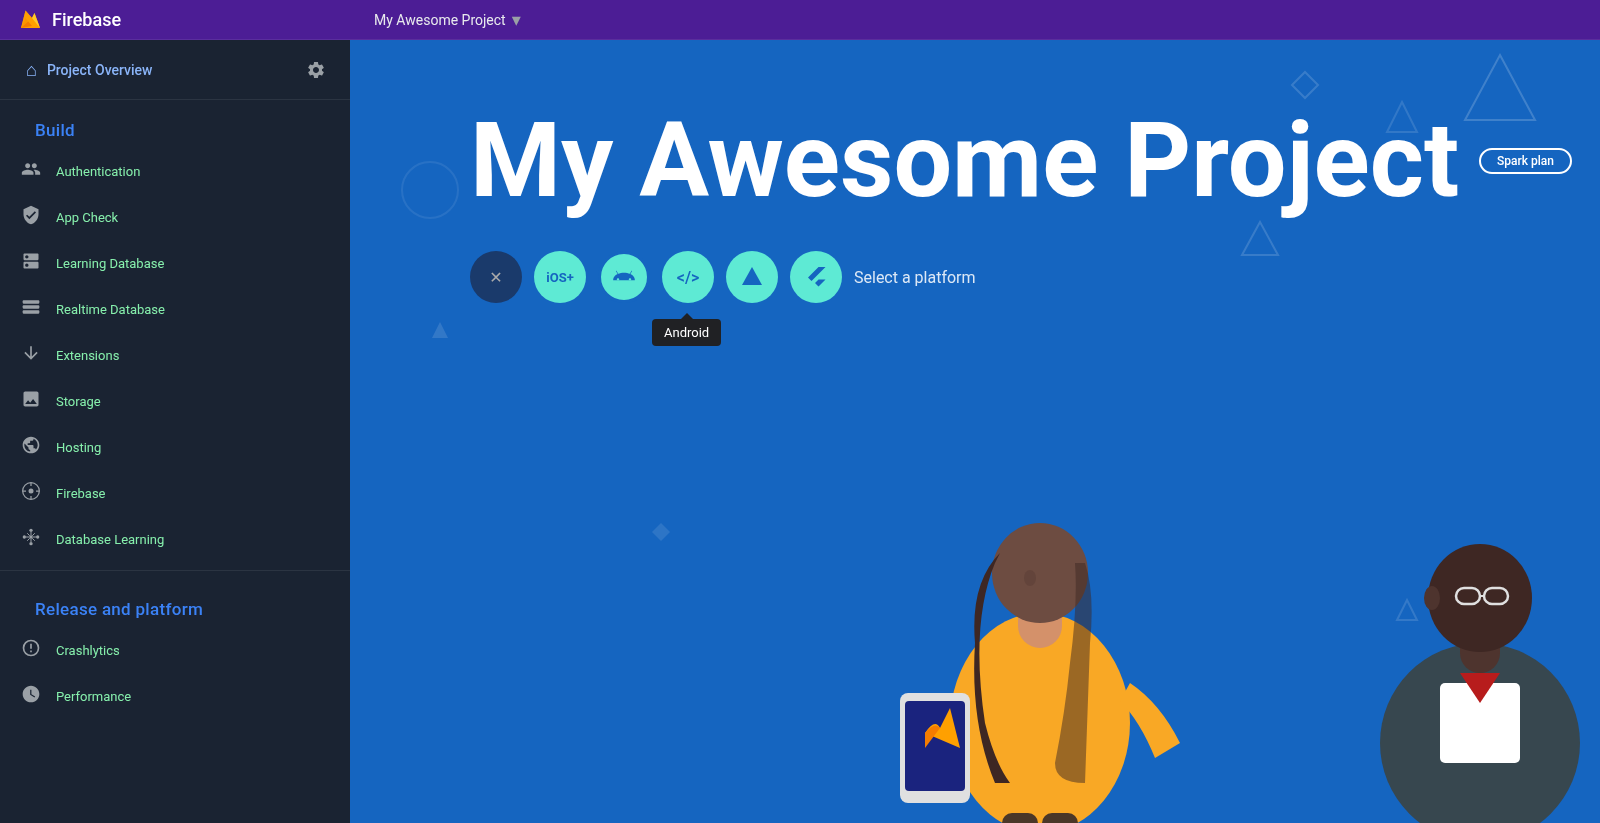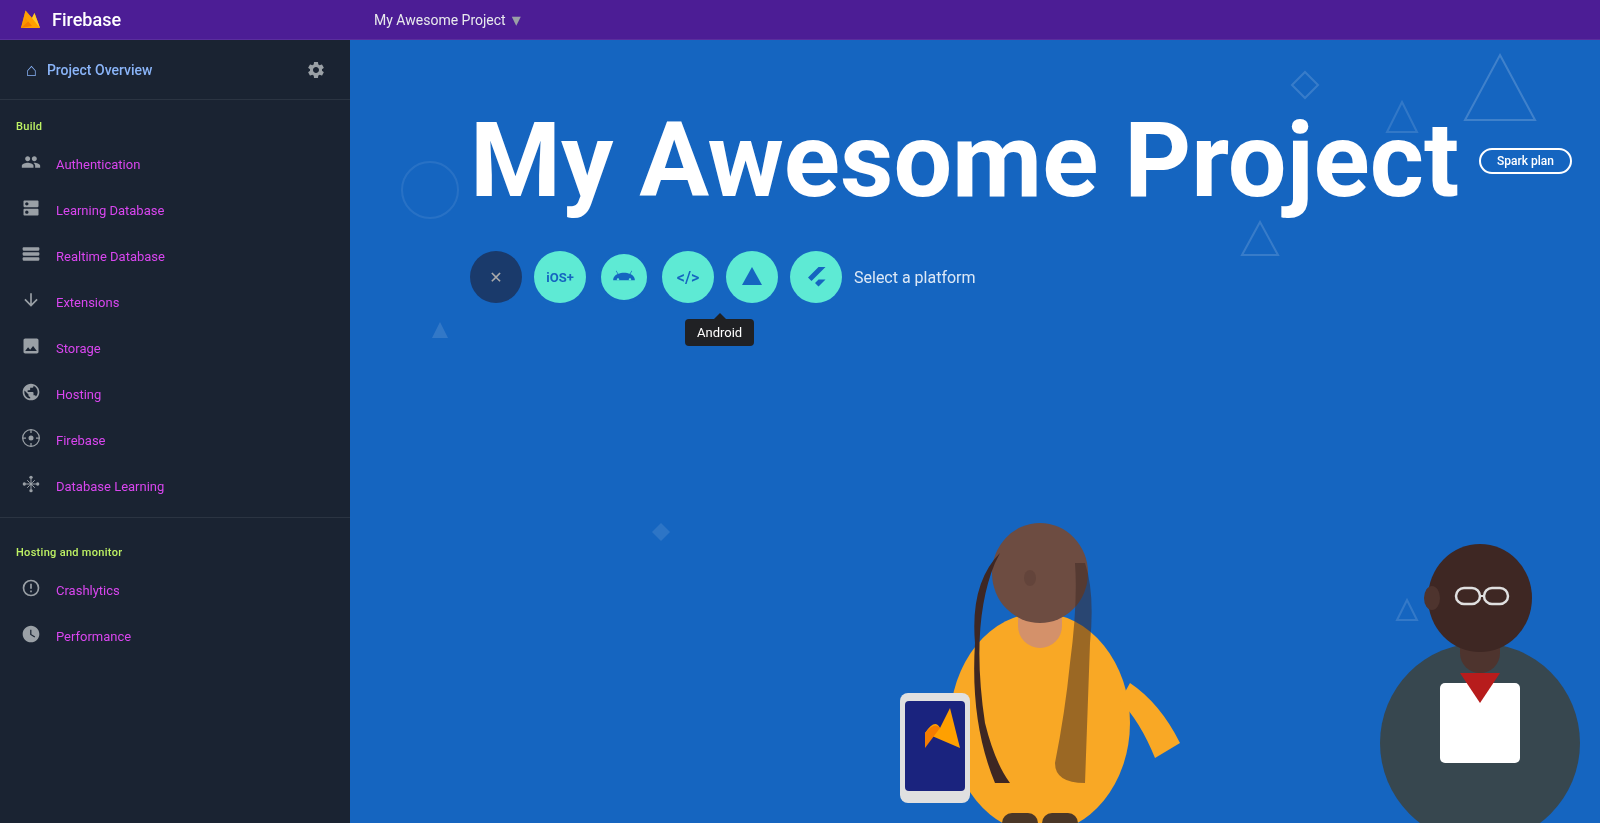"Build" .sidebar-section-title { color: #bef264 -> #3b82f6; font-size: 11px -> 17px; margin-left: none -> 19px }
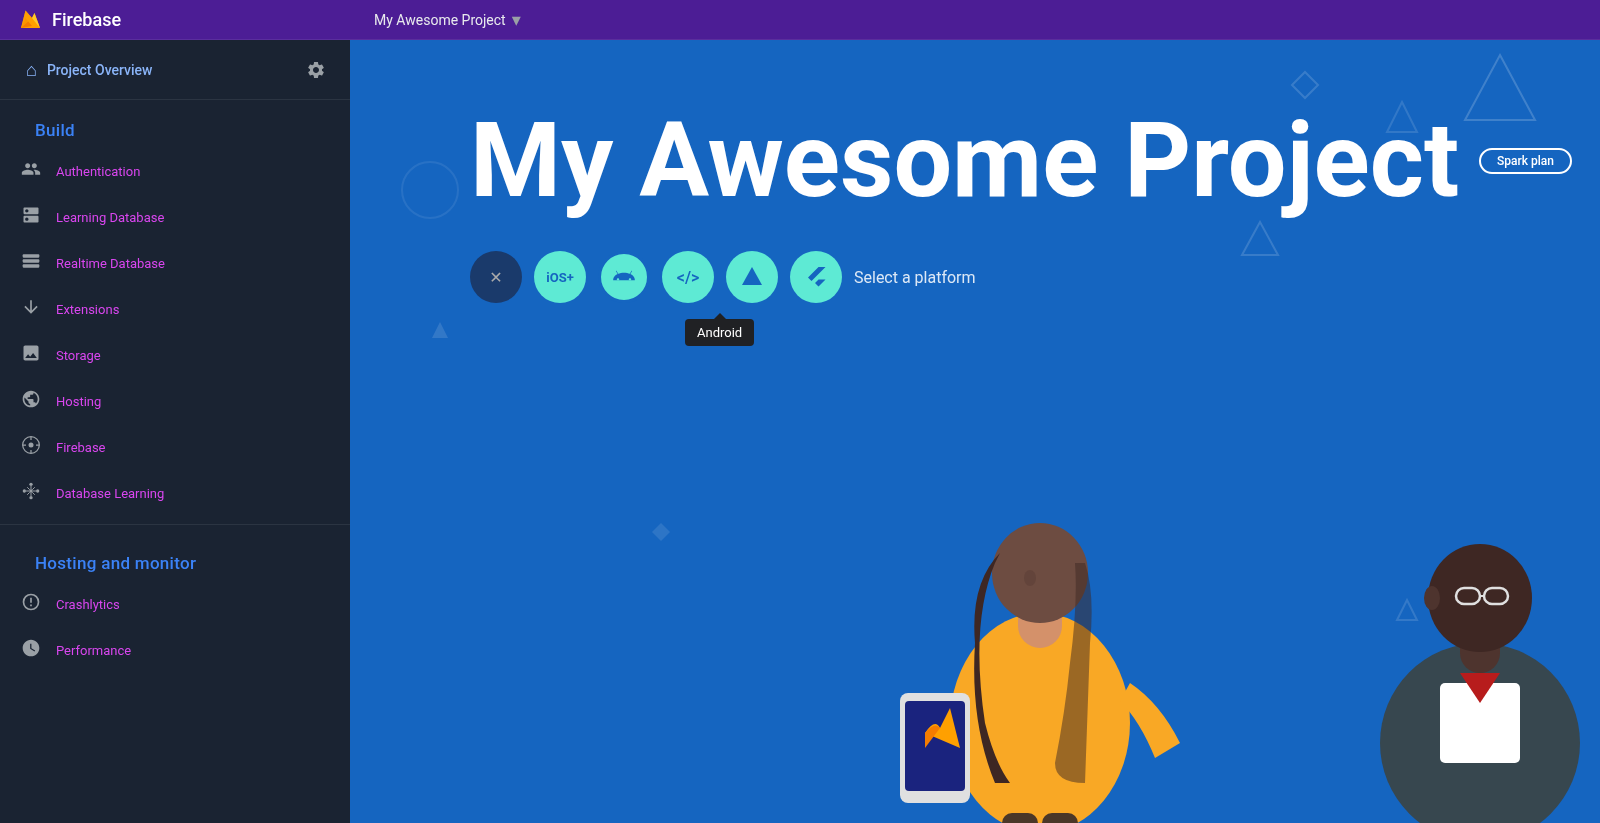"Authentication" .sidebar-item { color: #d946ef -> #86efac }
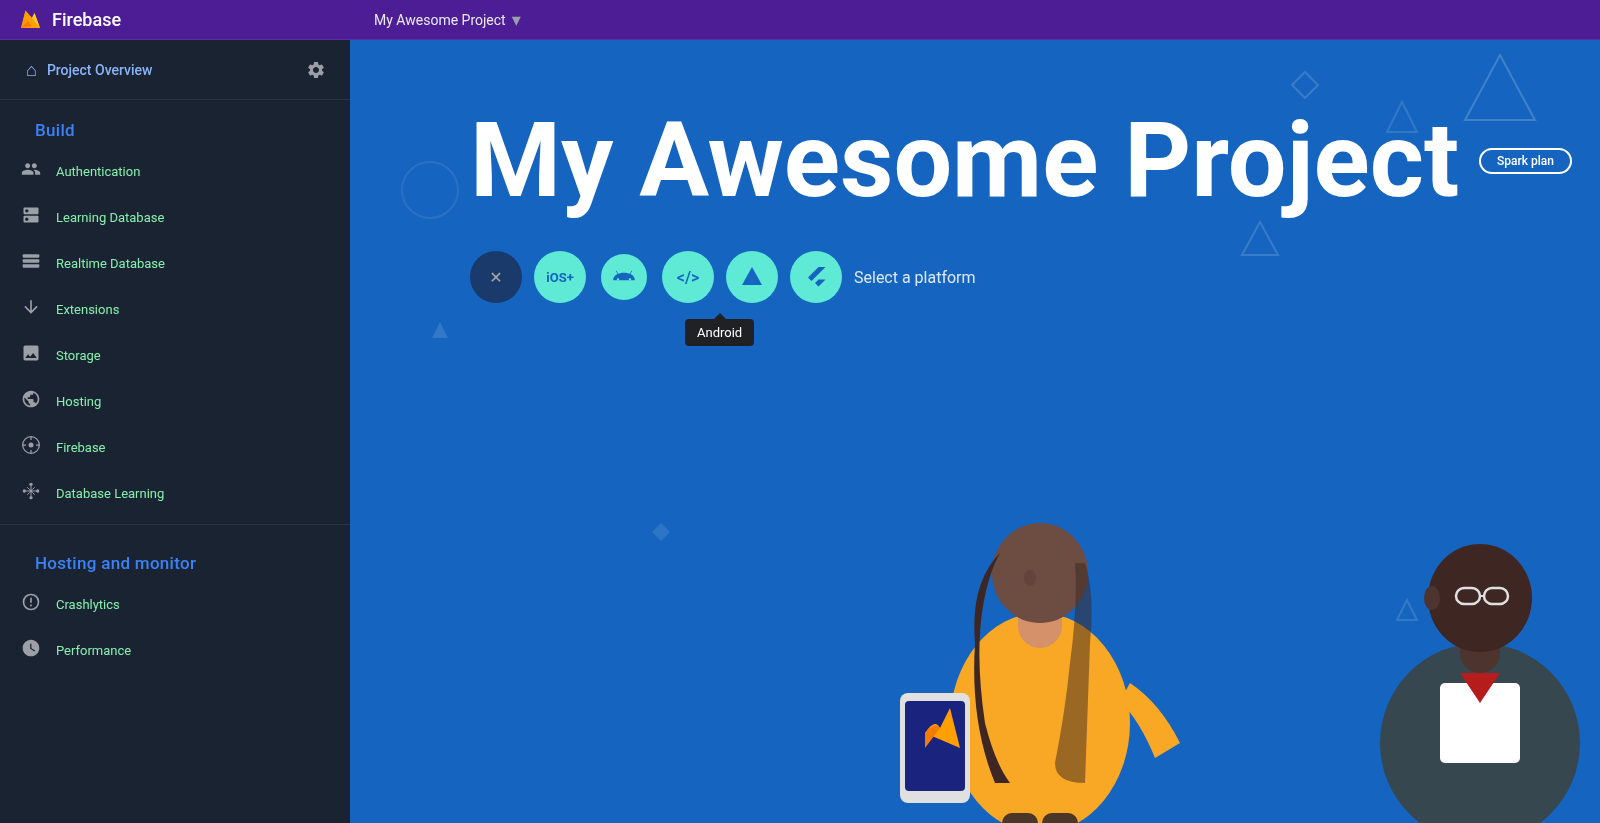"App Check" div.sidebar-item { html: none -> <div> <span> <svg> <path></path> </svg> </span> <span>App Check</span> </div> }
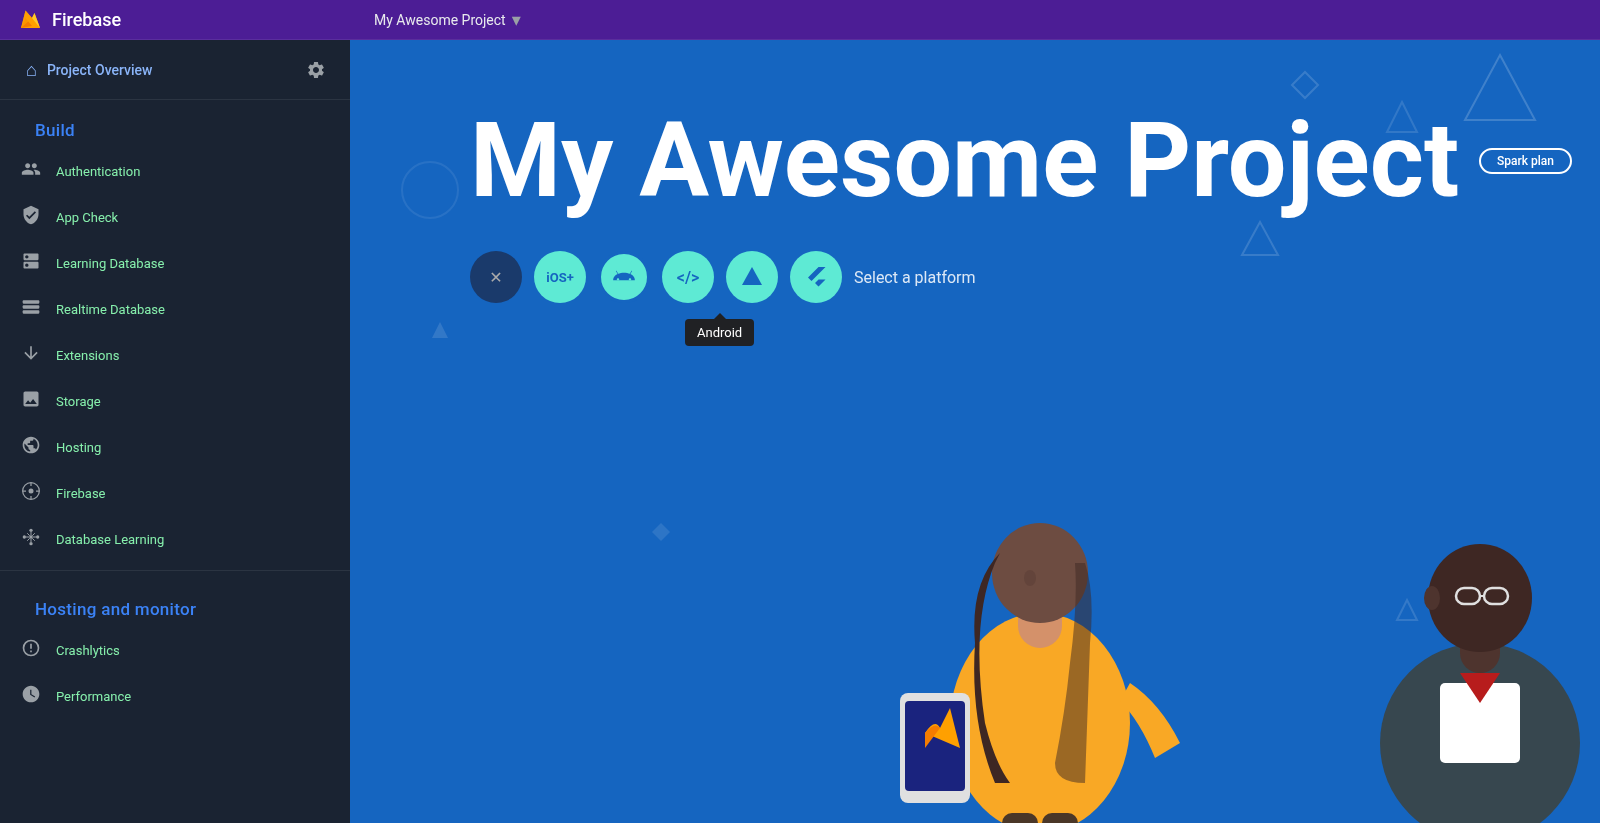"Android" .android-tooltip { margin-left: 33px -> none }
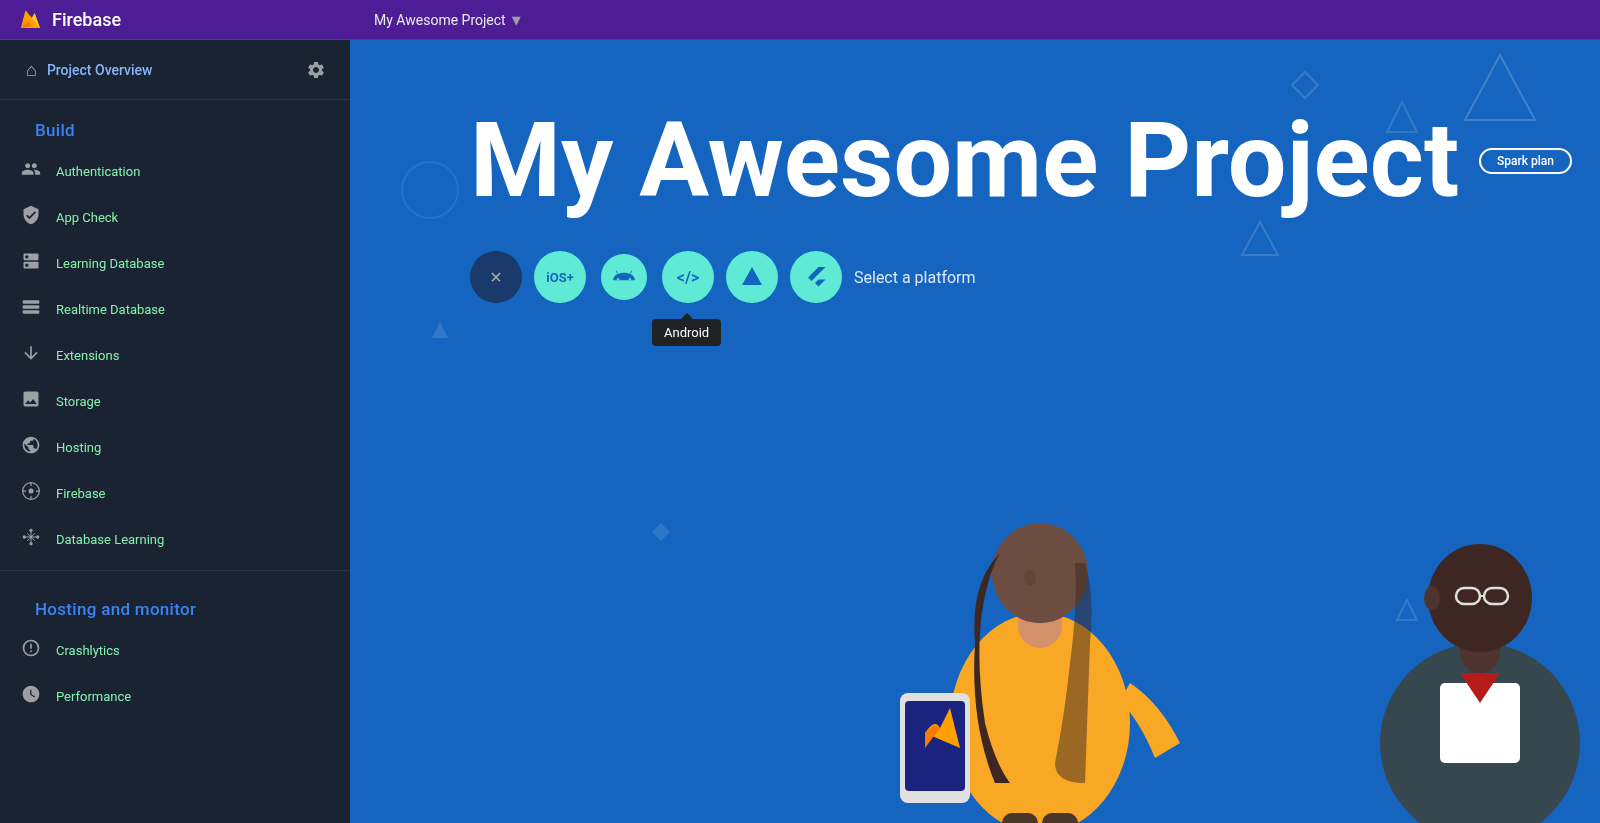"Hosting and monitor" div.sidebar-section-title { text: Hosting and monitor -> Release and platform }
